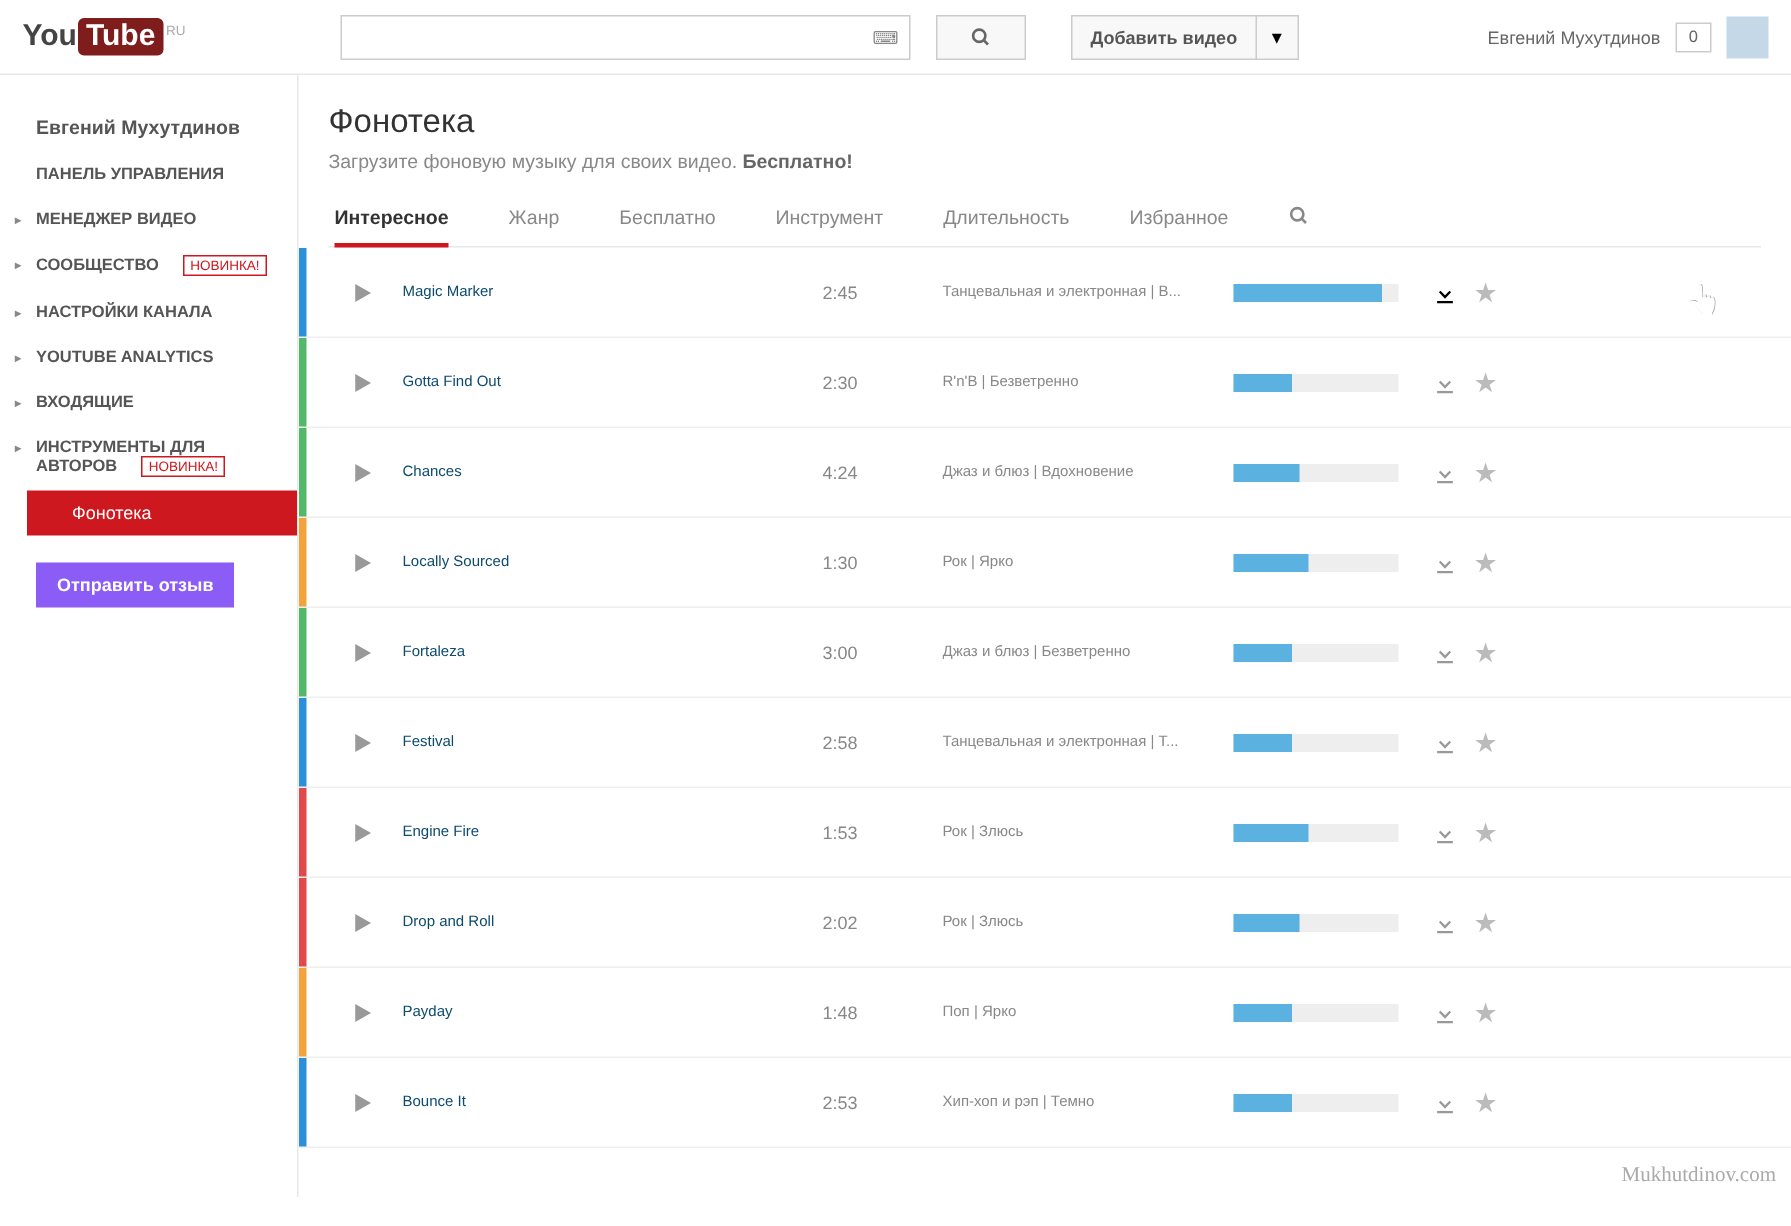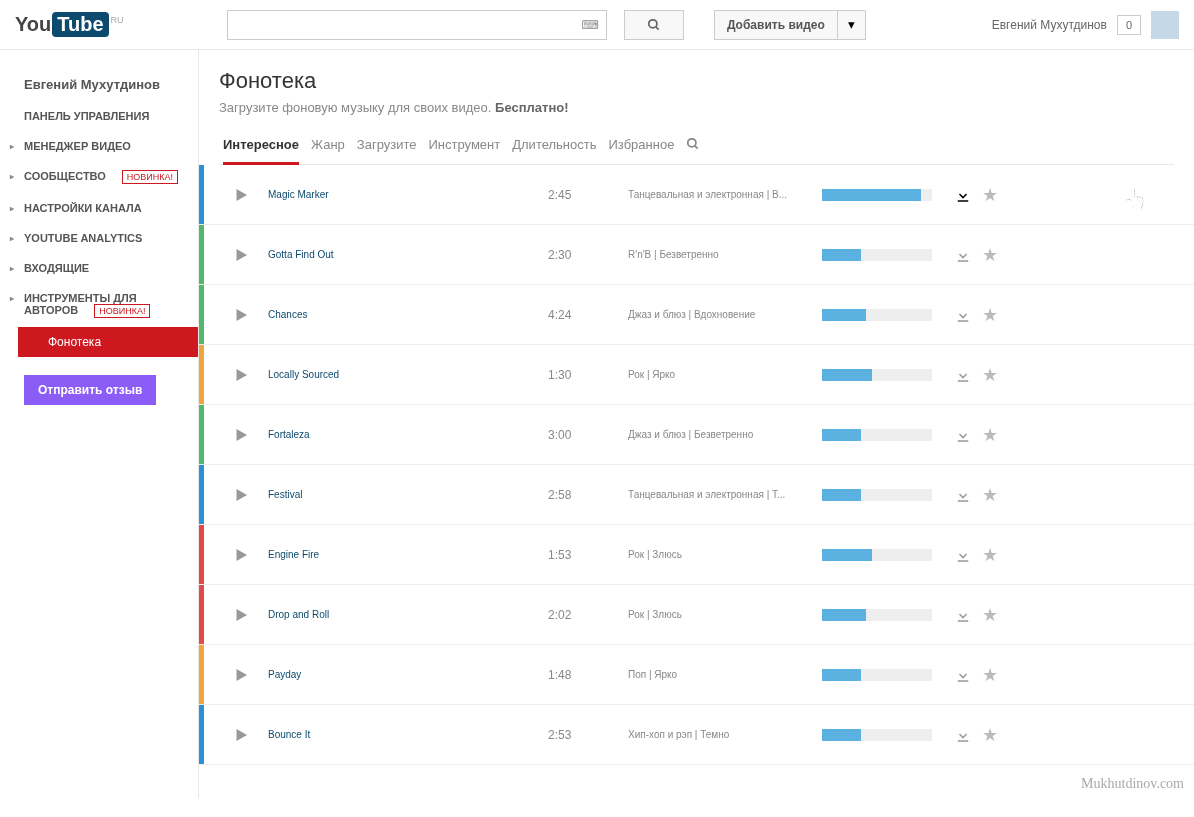"Tube" .logo-tube { background: #0c4a6e -> #7f1d1d }
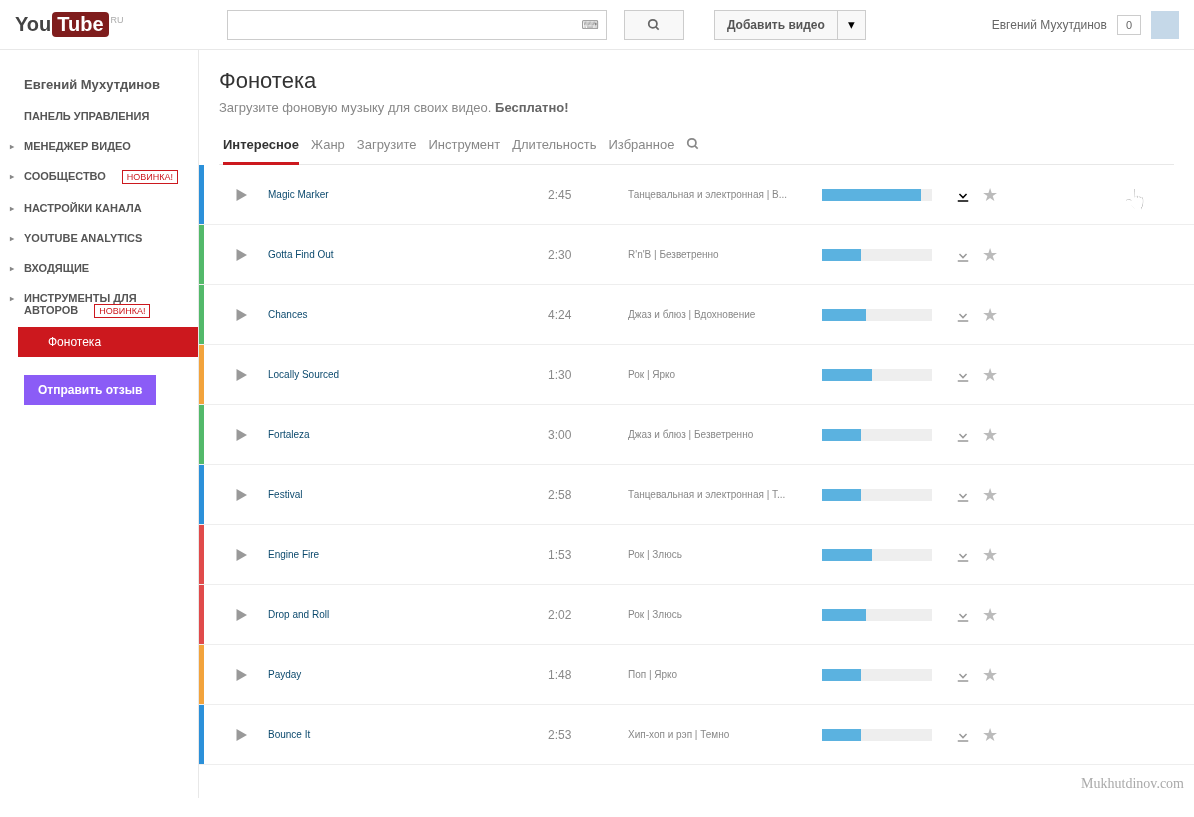"Интересное" .tabs { gap: 12px -> 40px }
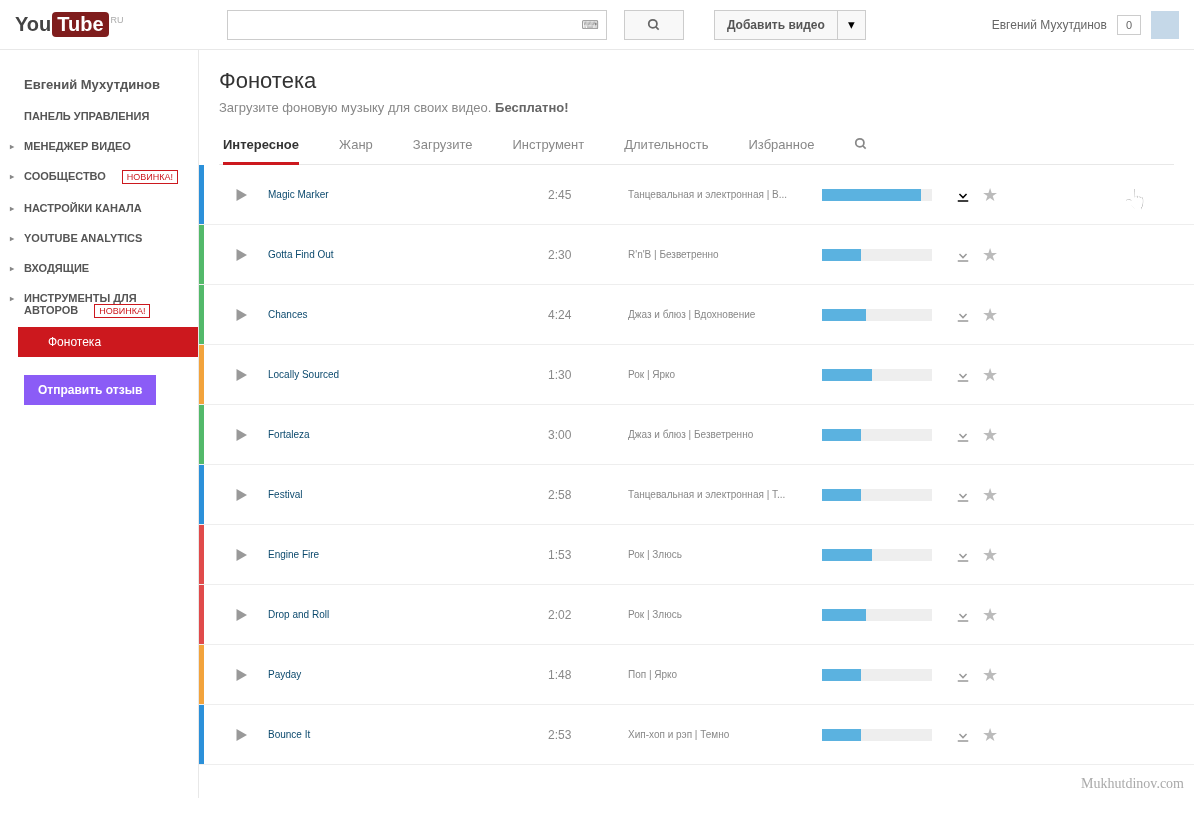"Загрузите" div.tab { text: Загрузите -> Бесплатно }
